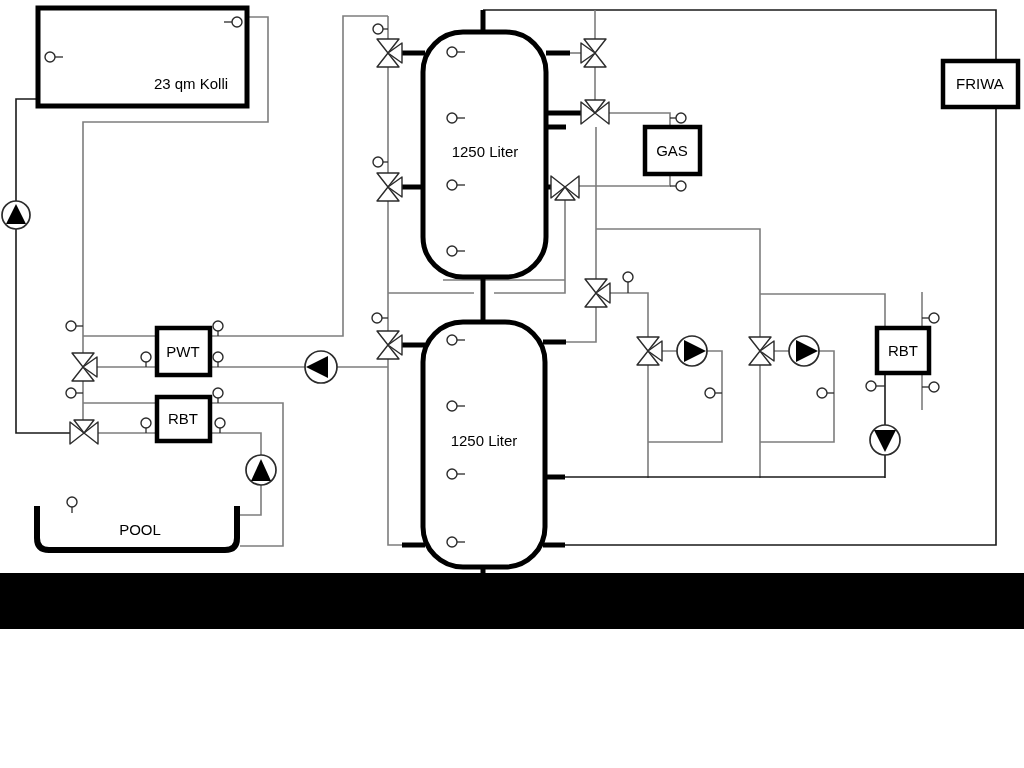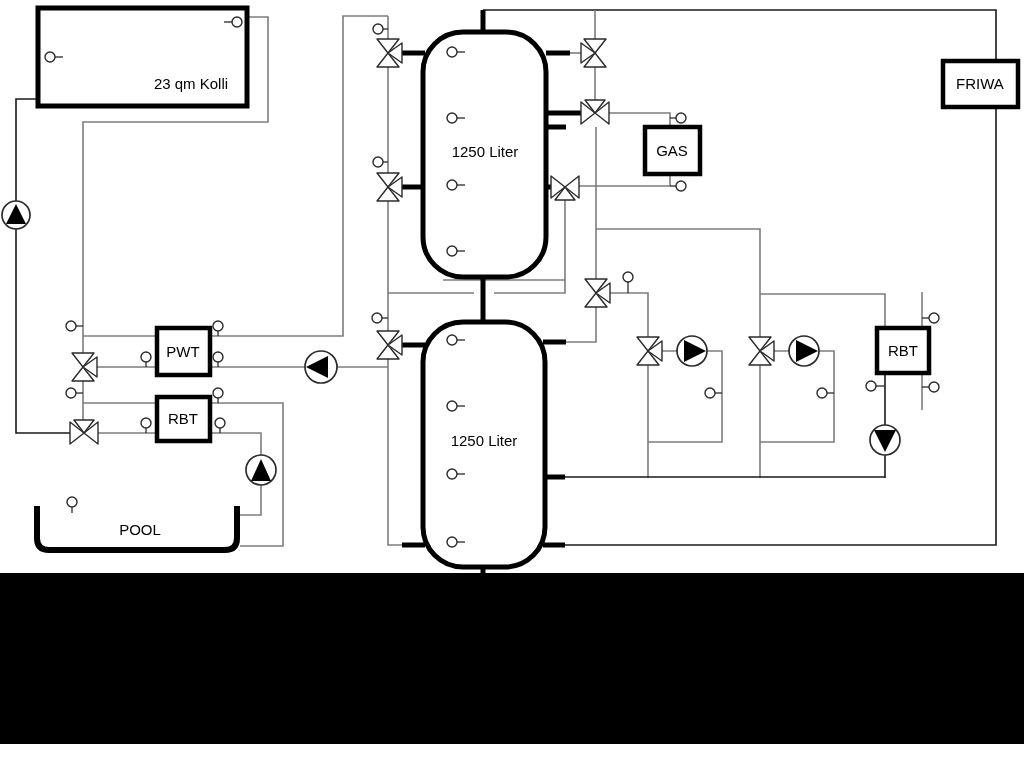"23 qm Kolli" #stage { height: 744px -> 629px }
